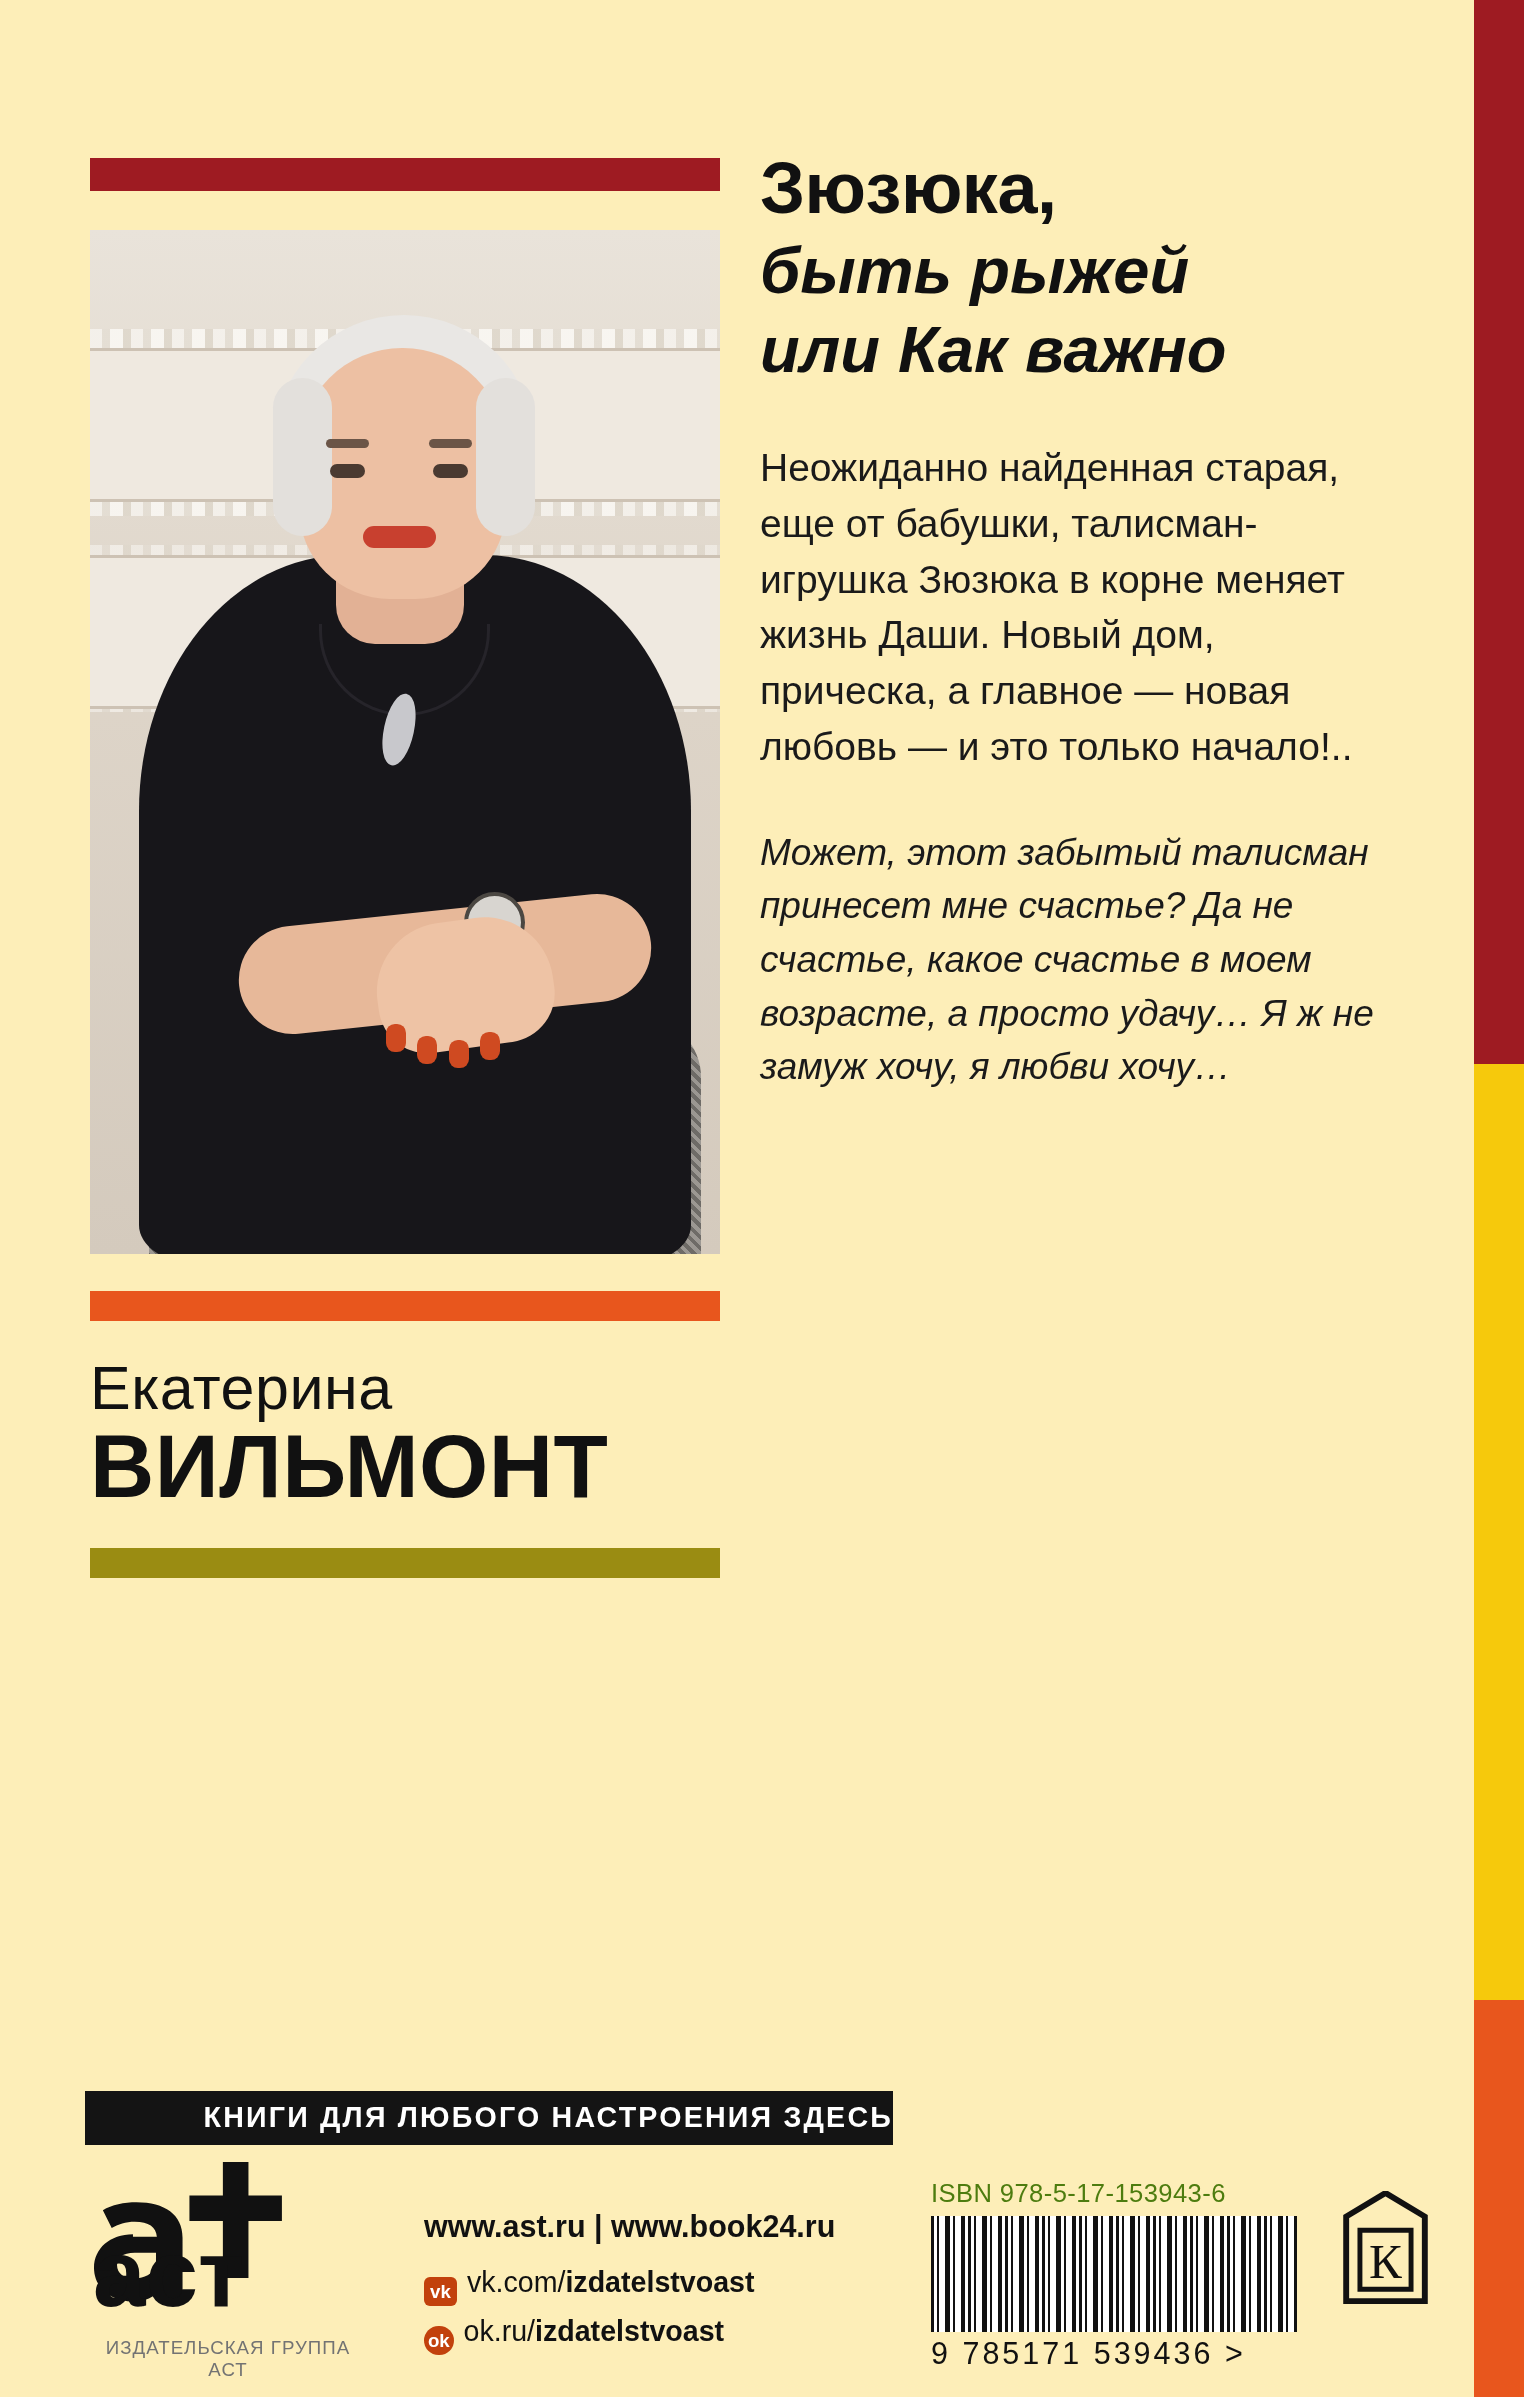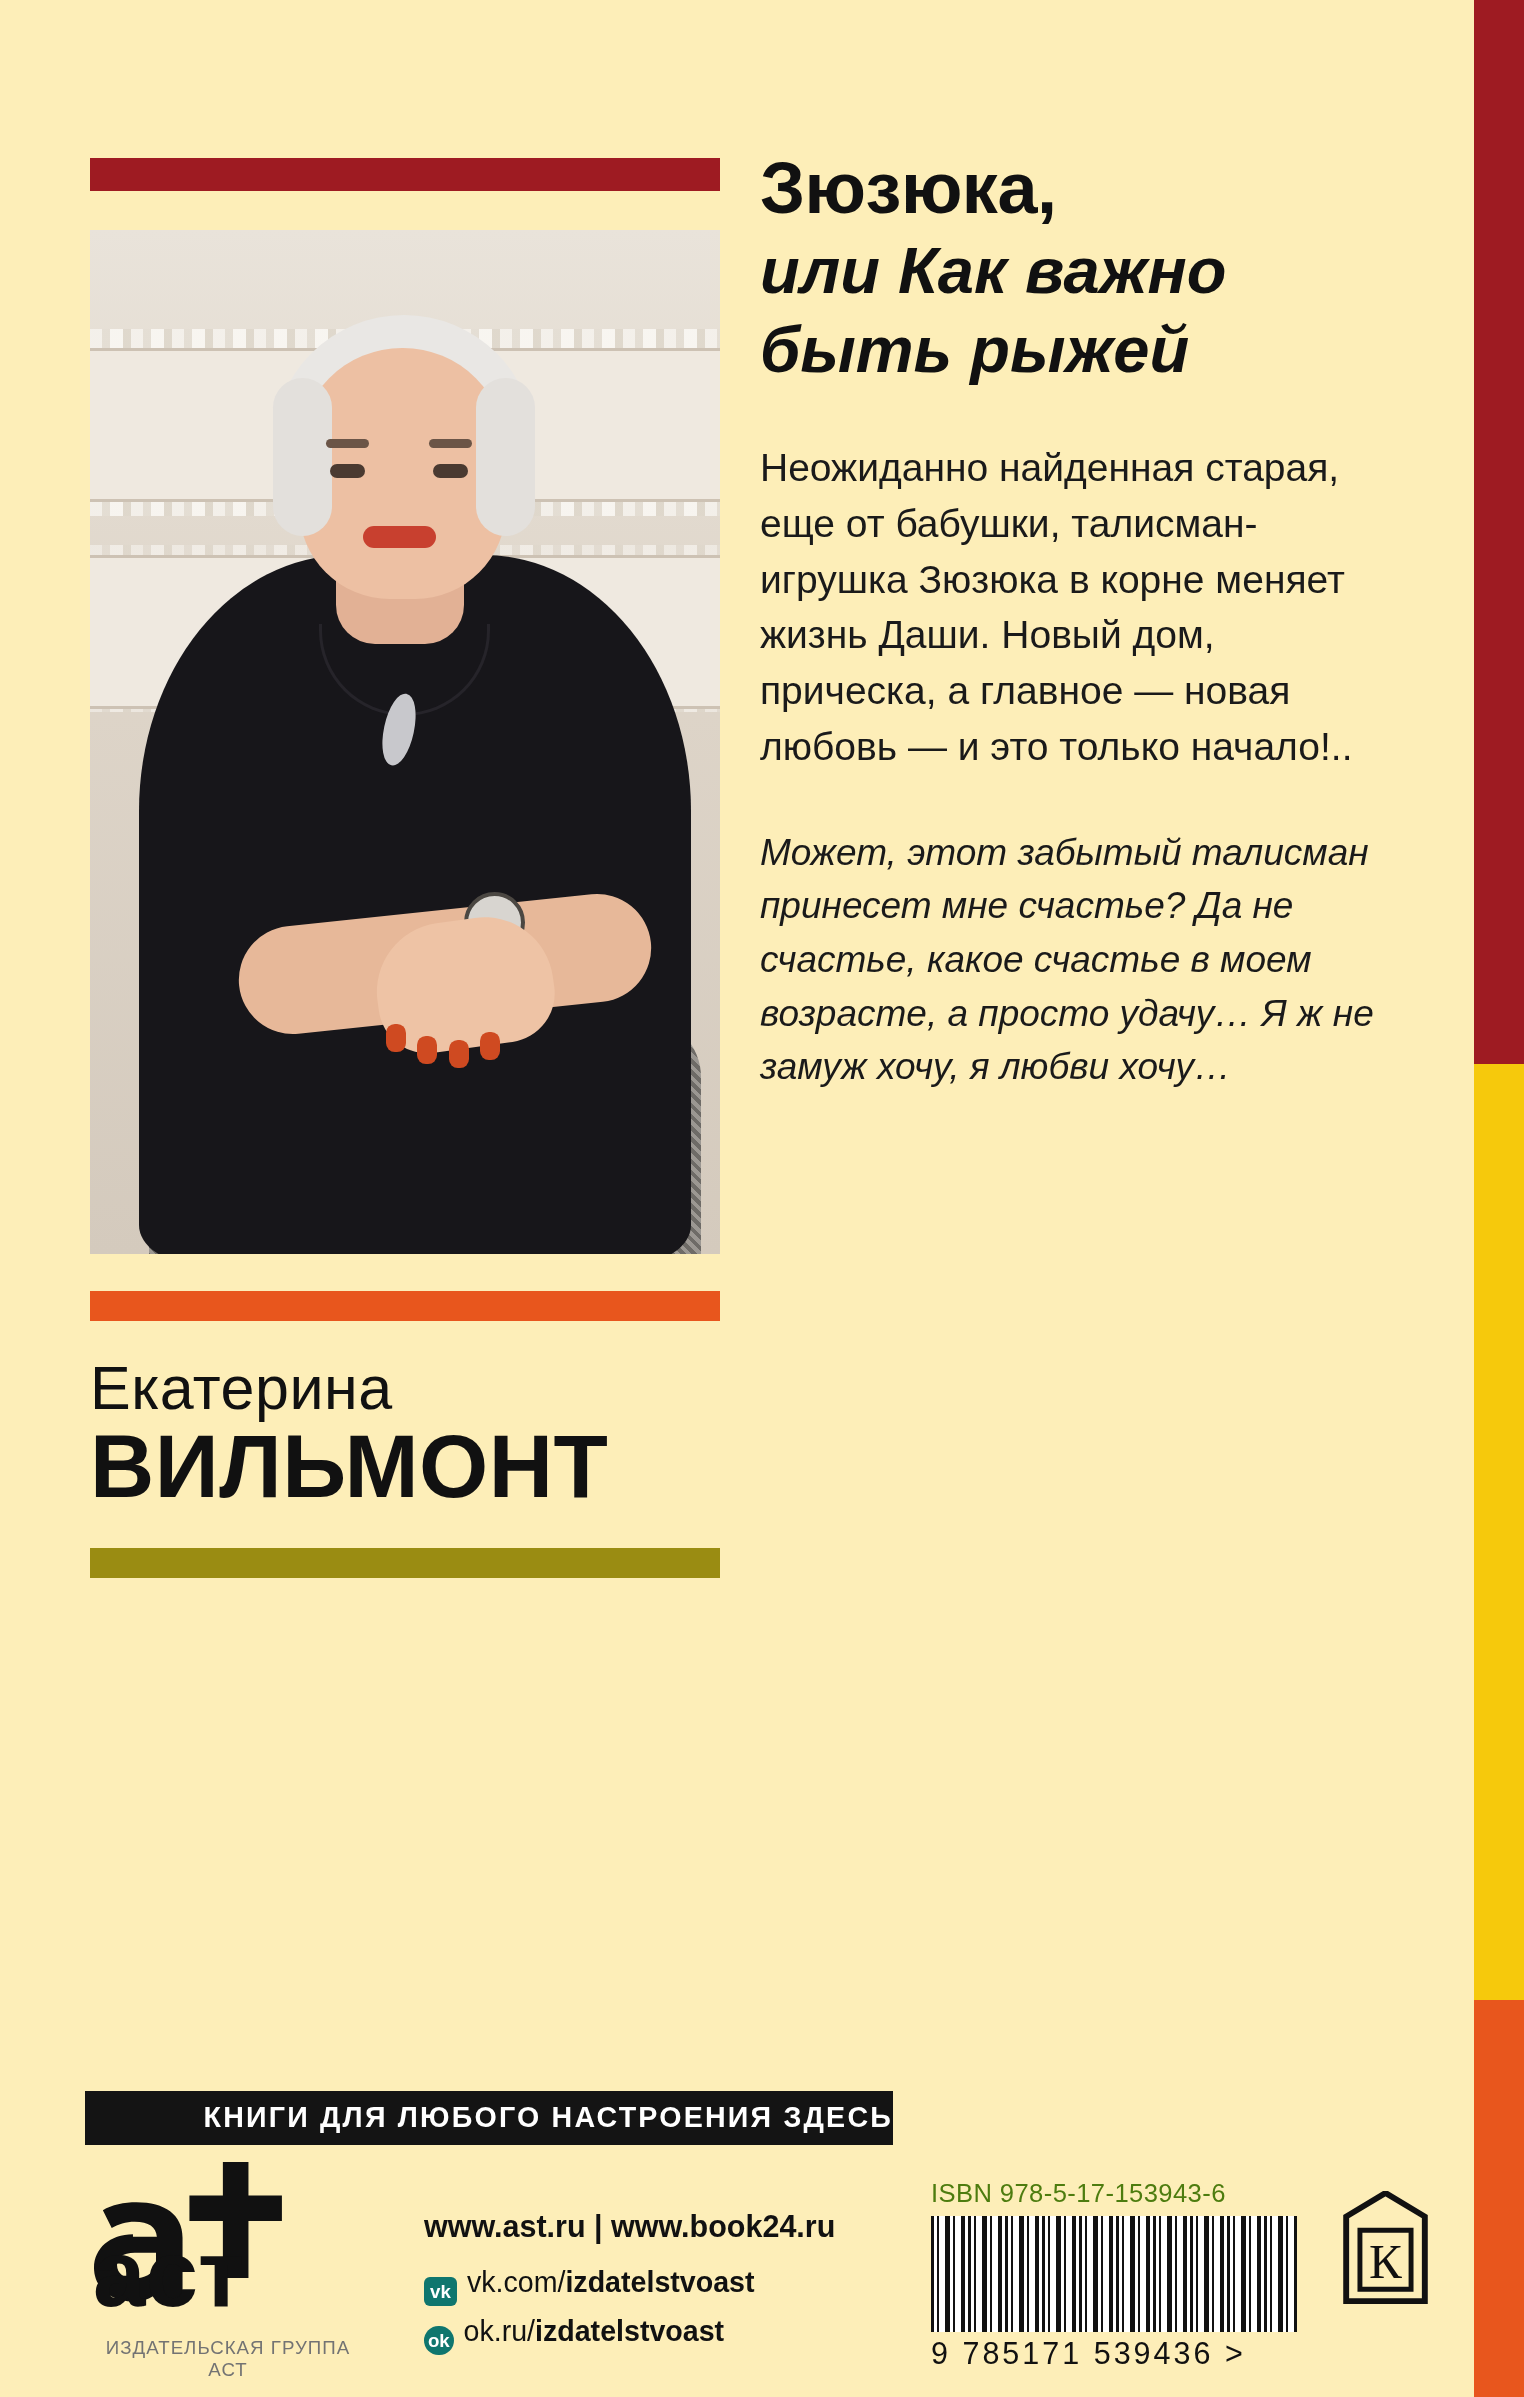"или Как важно" div.title-sub { order: before "быть рыжей" -> after "быть рыжей" }
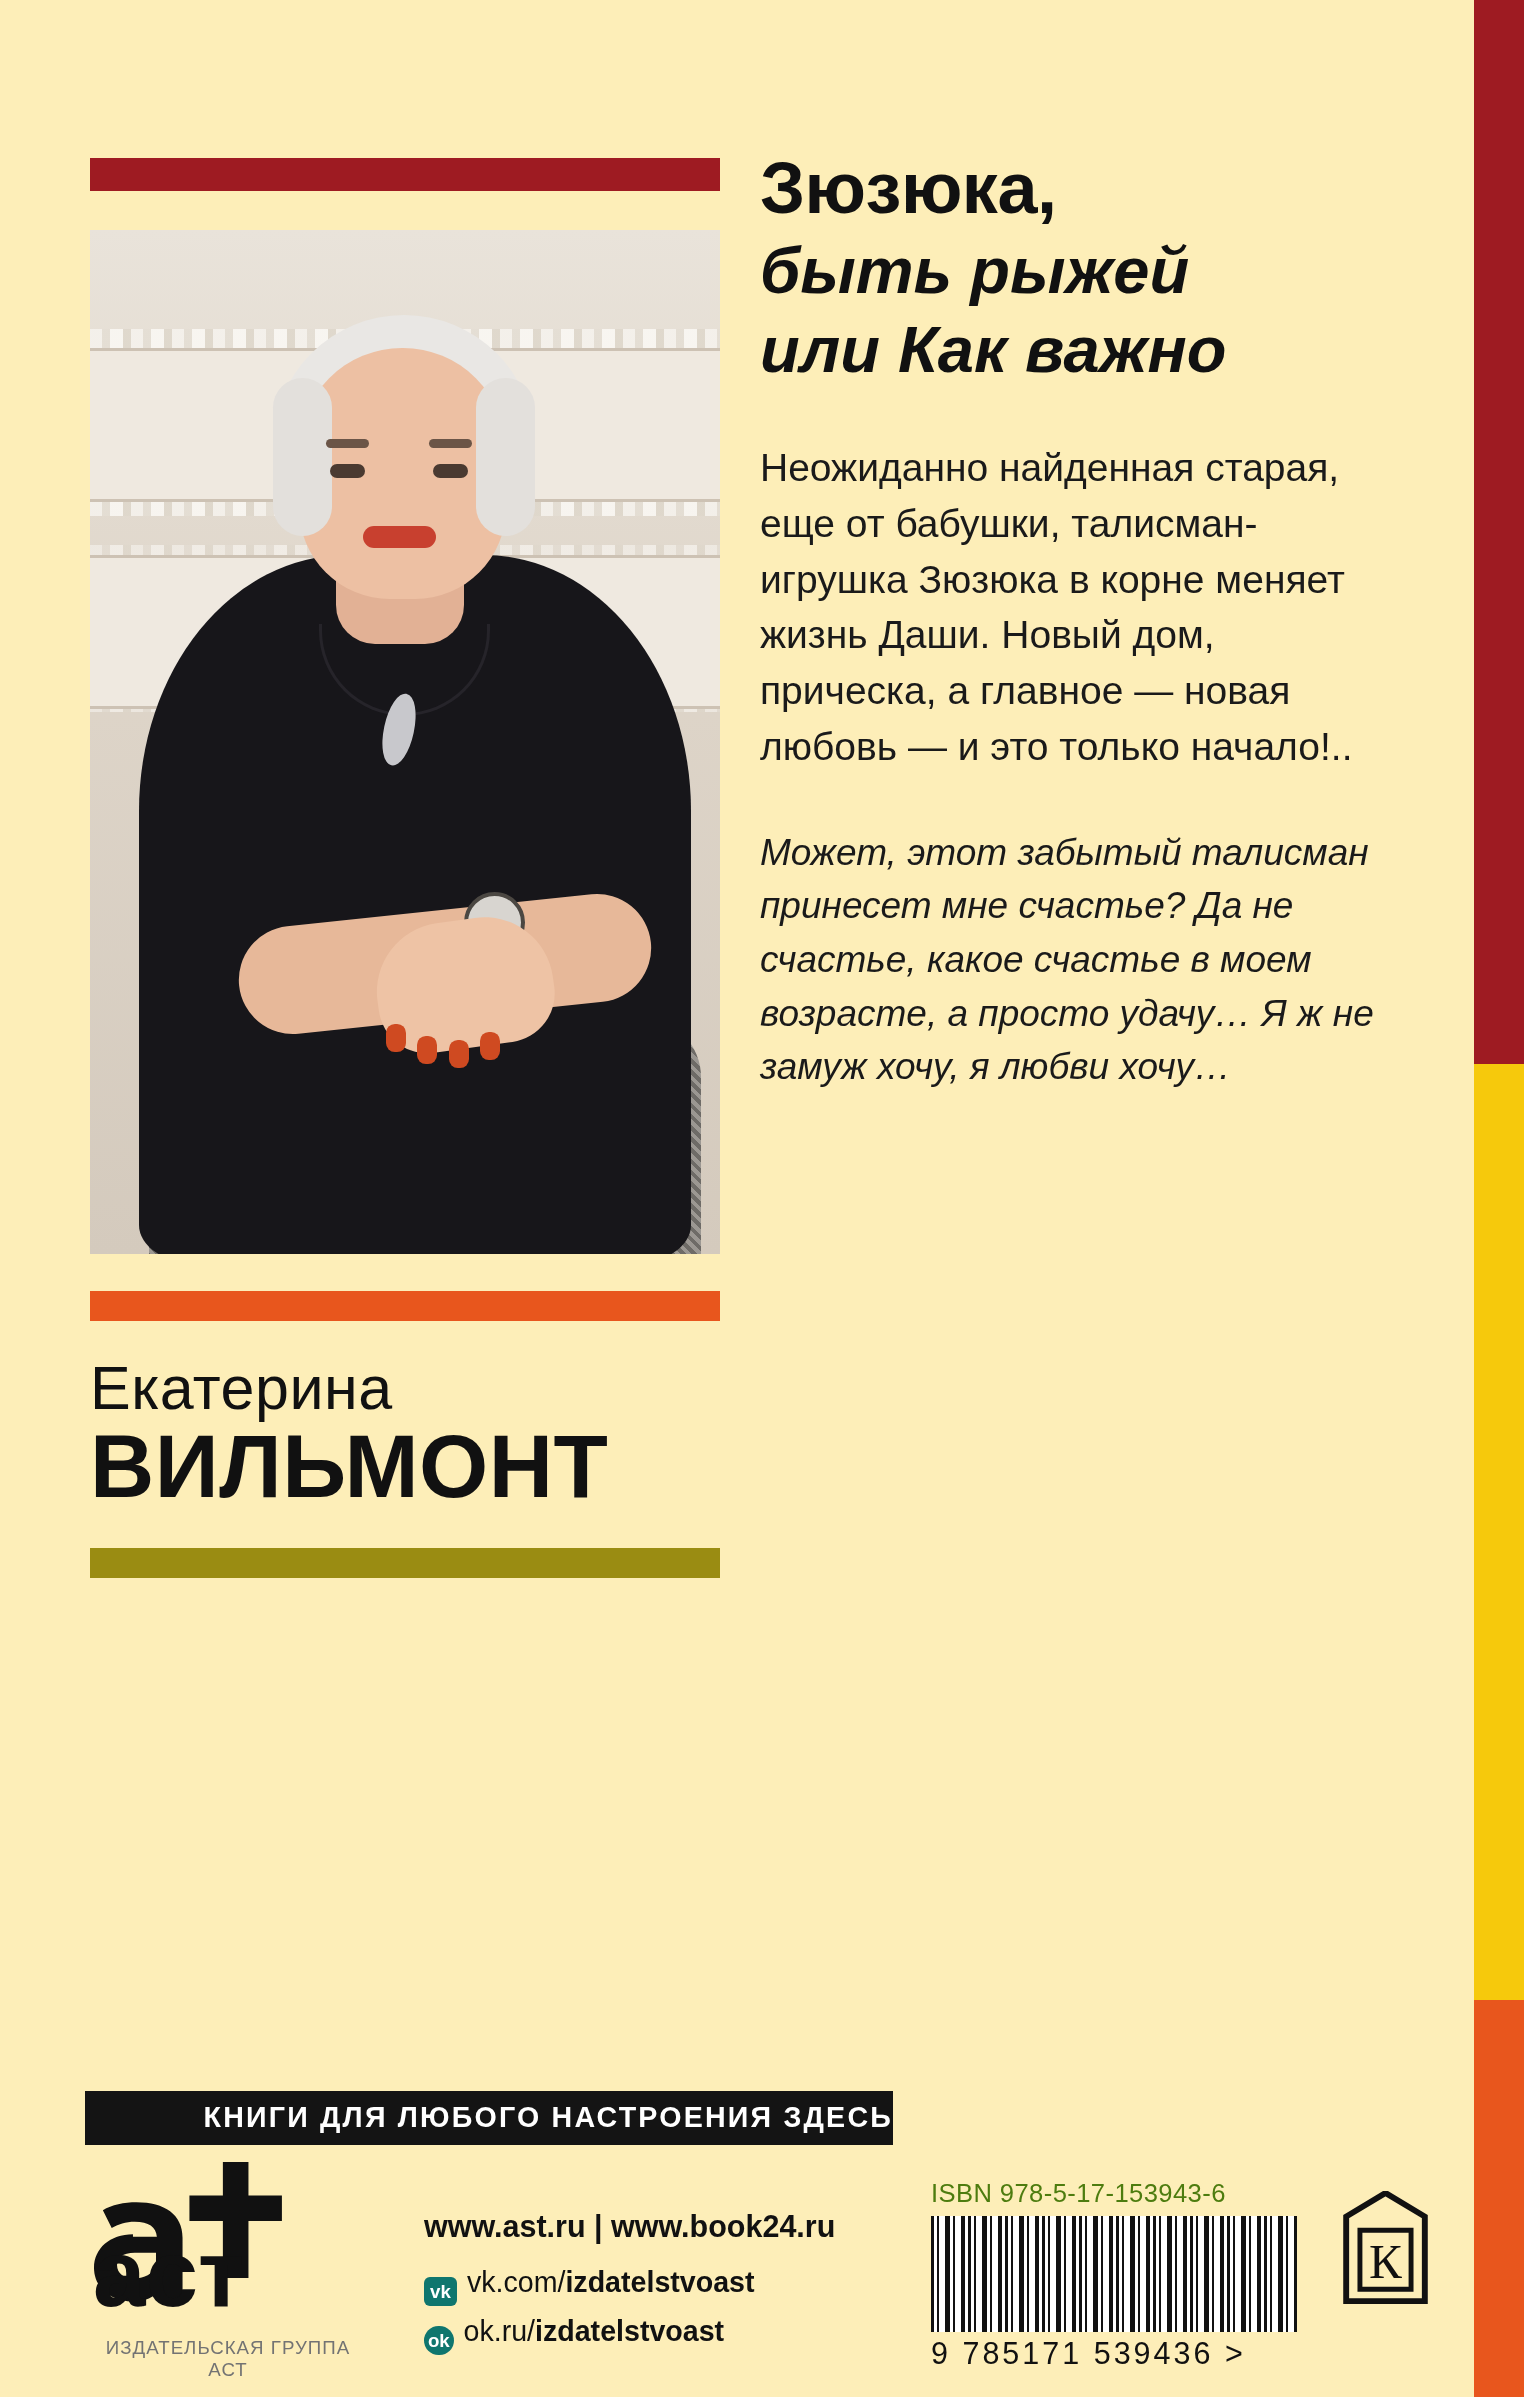"vk" .soc .ic { background: #0f766e -> #c2410c }
